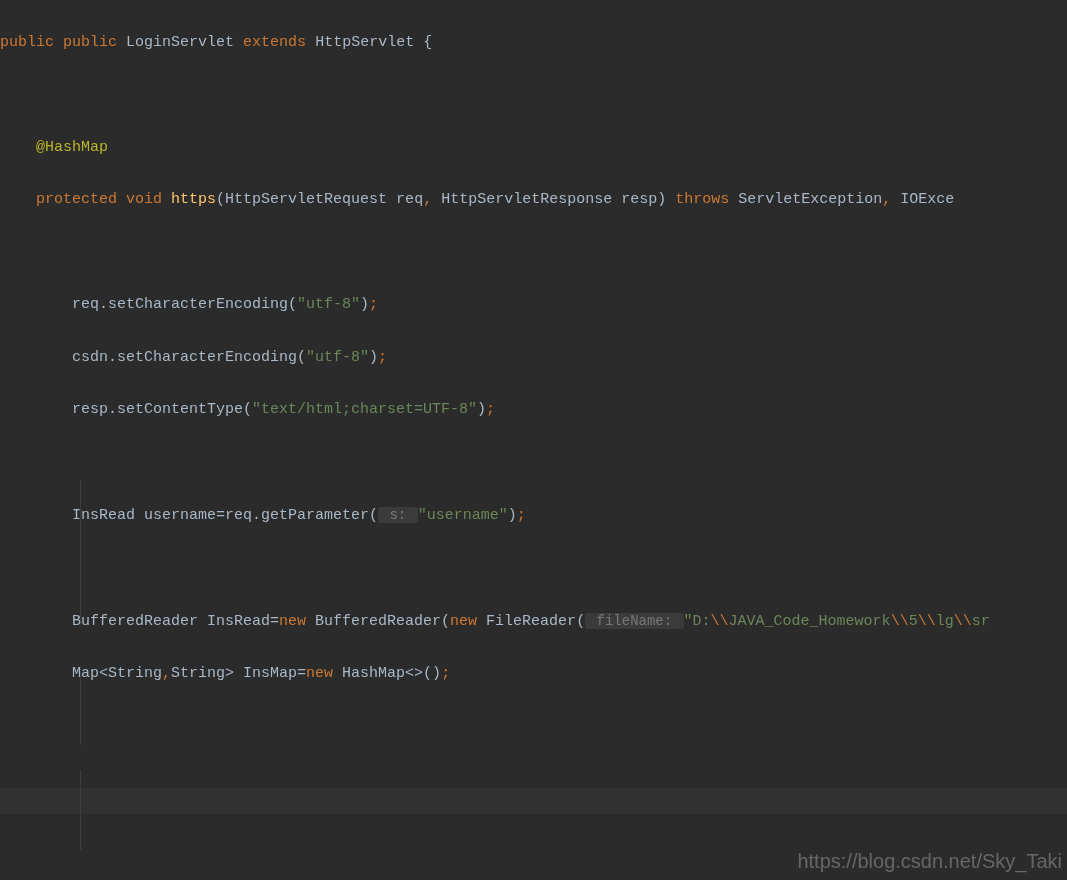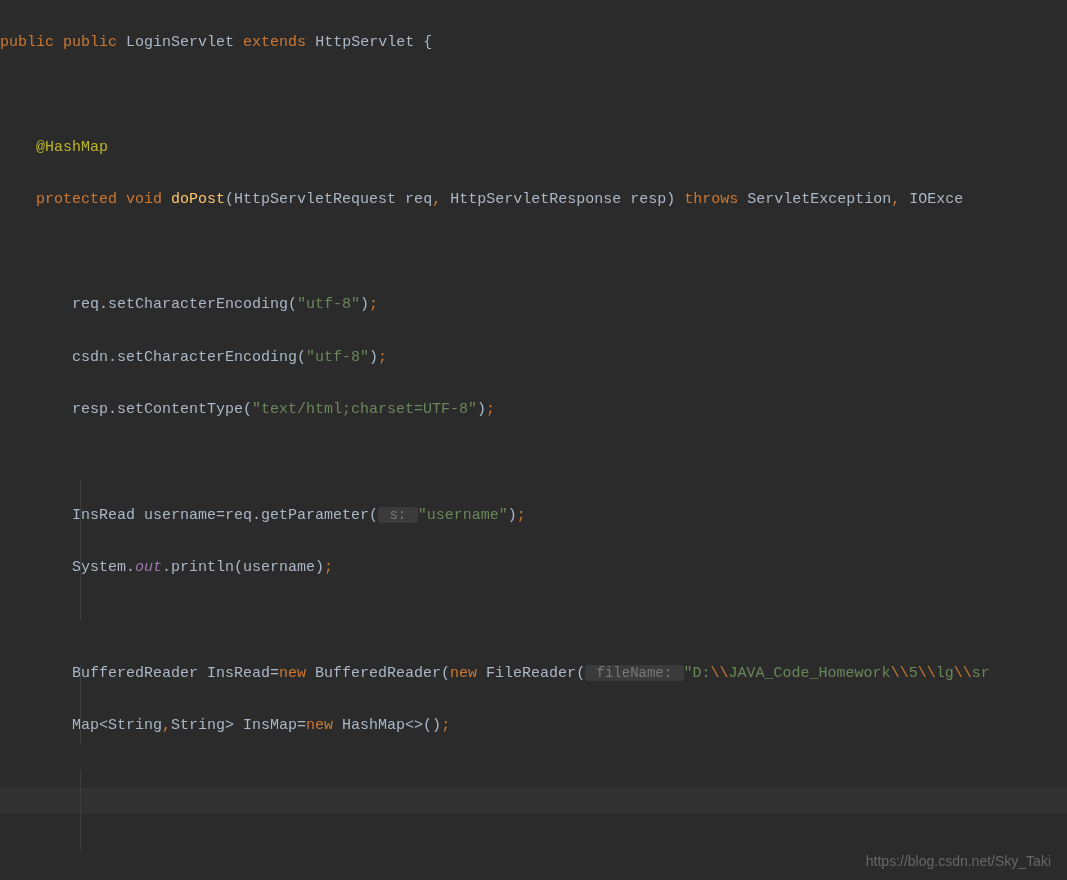"doPost" span.method-def { text: doPost -> https }
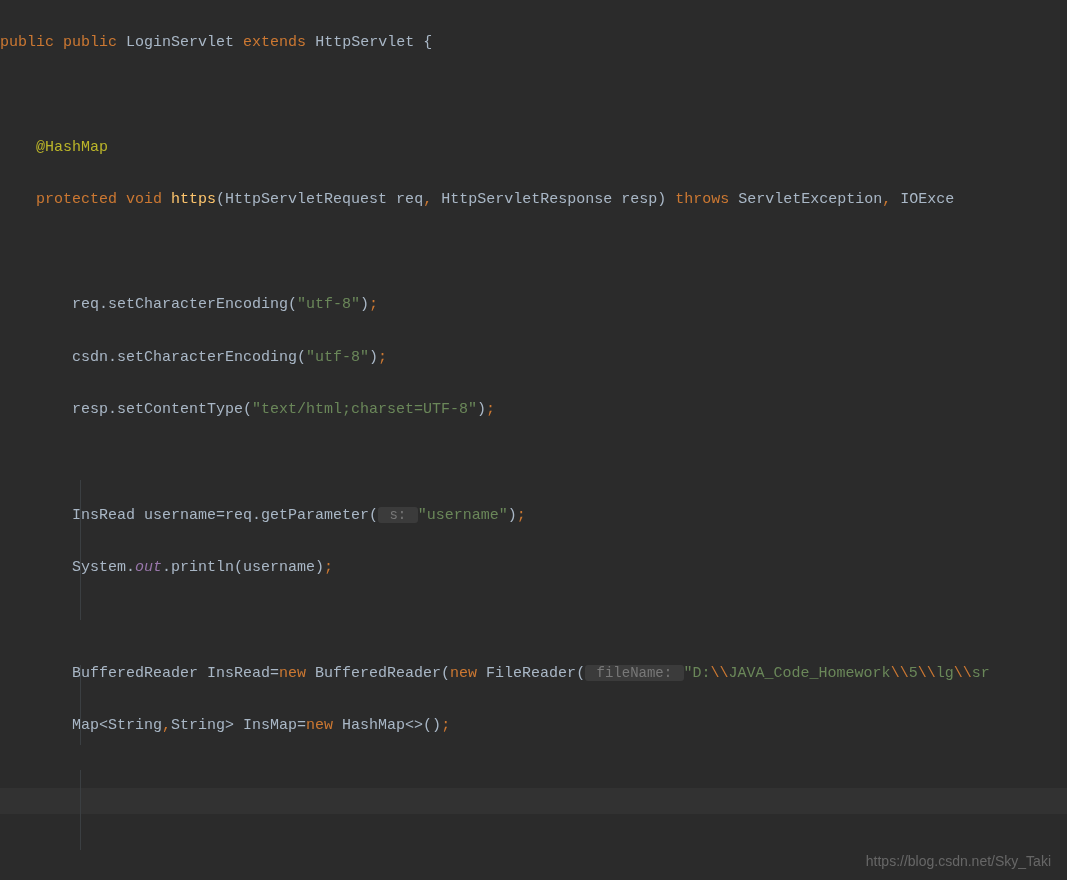"System.out.println(username);" span.line { html: <span><span> System.</span><span>out</span><span>.println(username)</span><span>;</span></span> -> none }
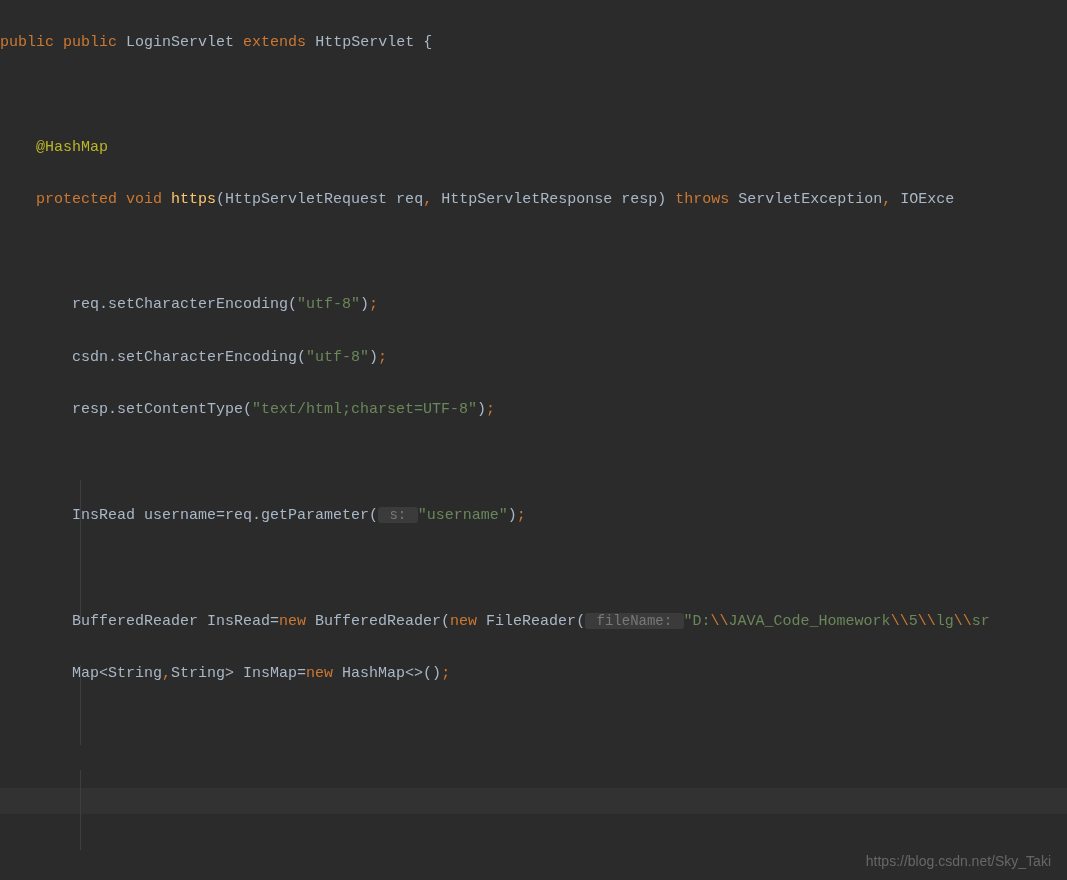"https://blog.csdn.net/Sky_Taki" .watermark { font-size: 14px -> 20px; right: 16px -> 5px }
